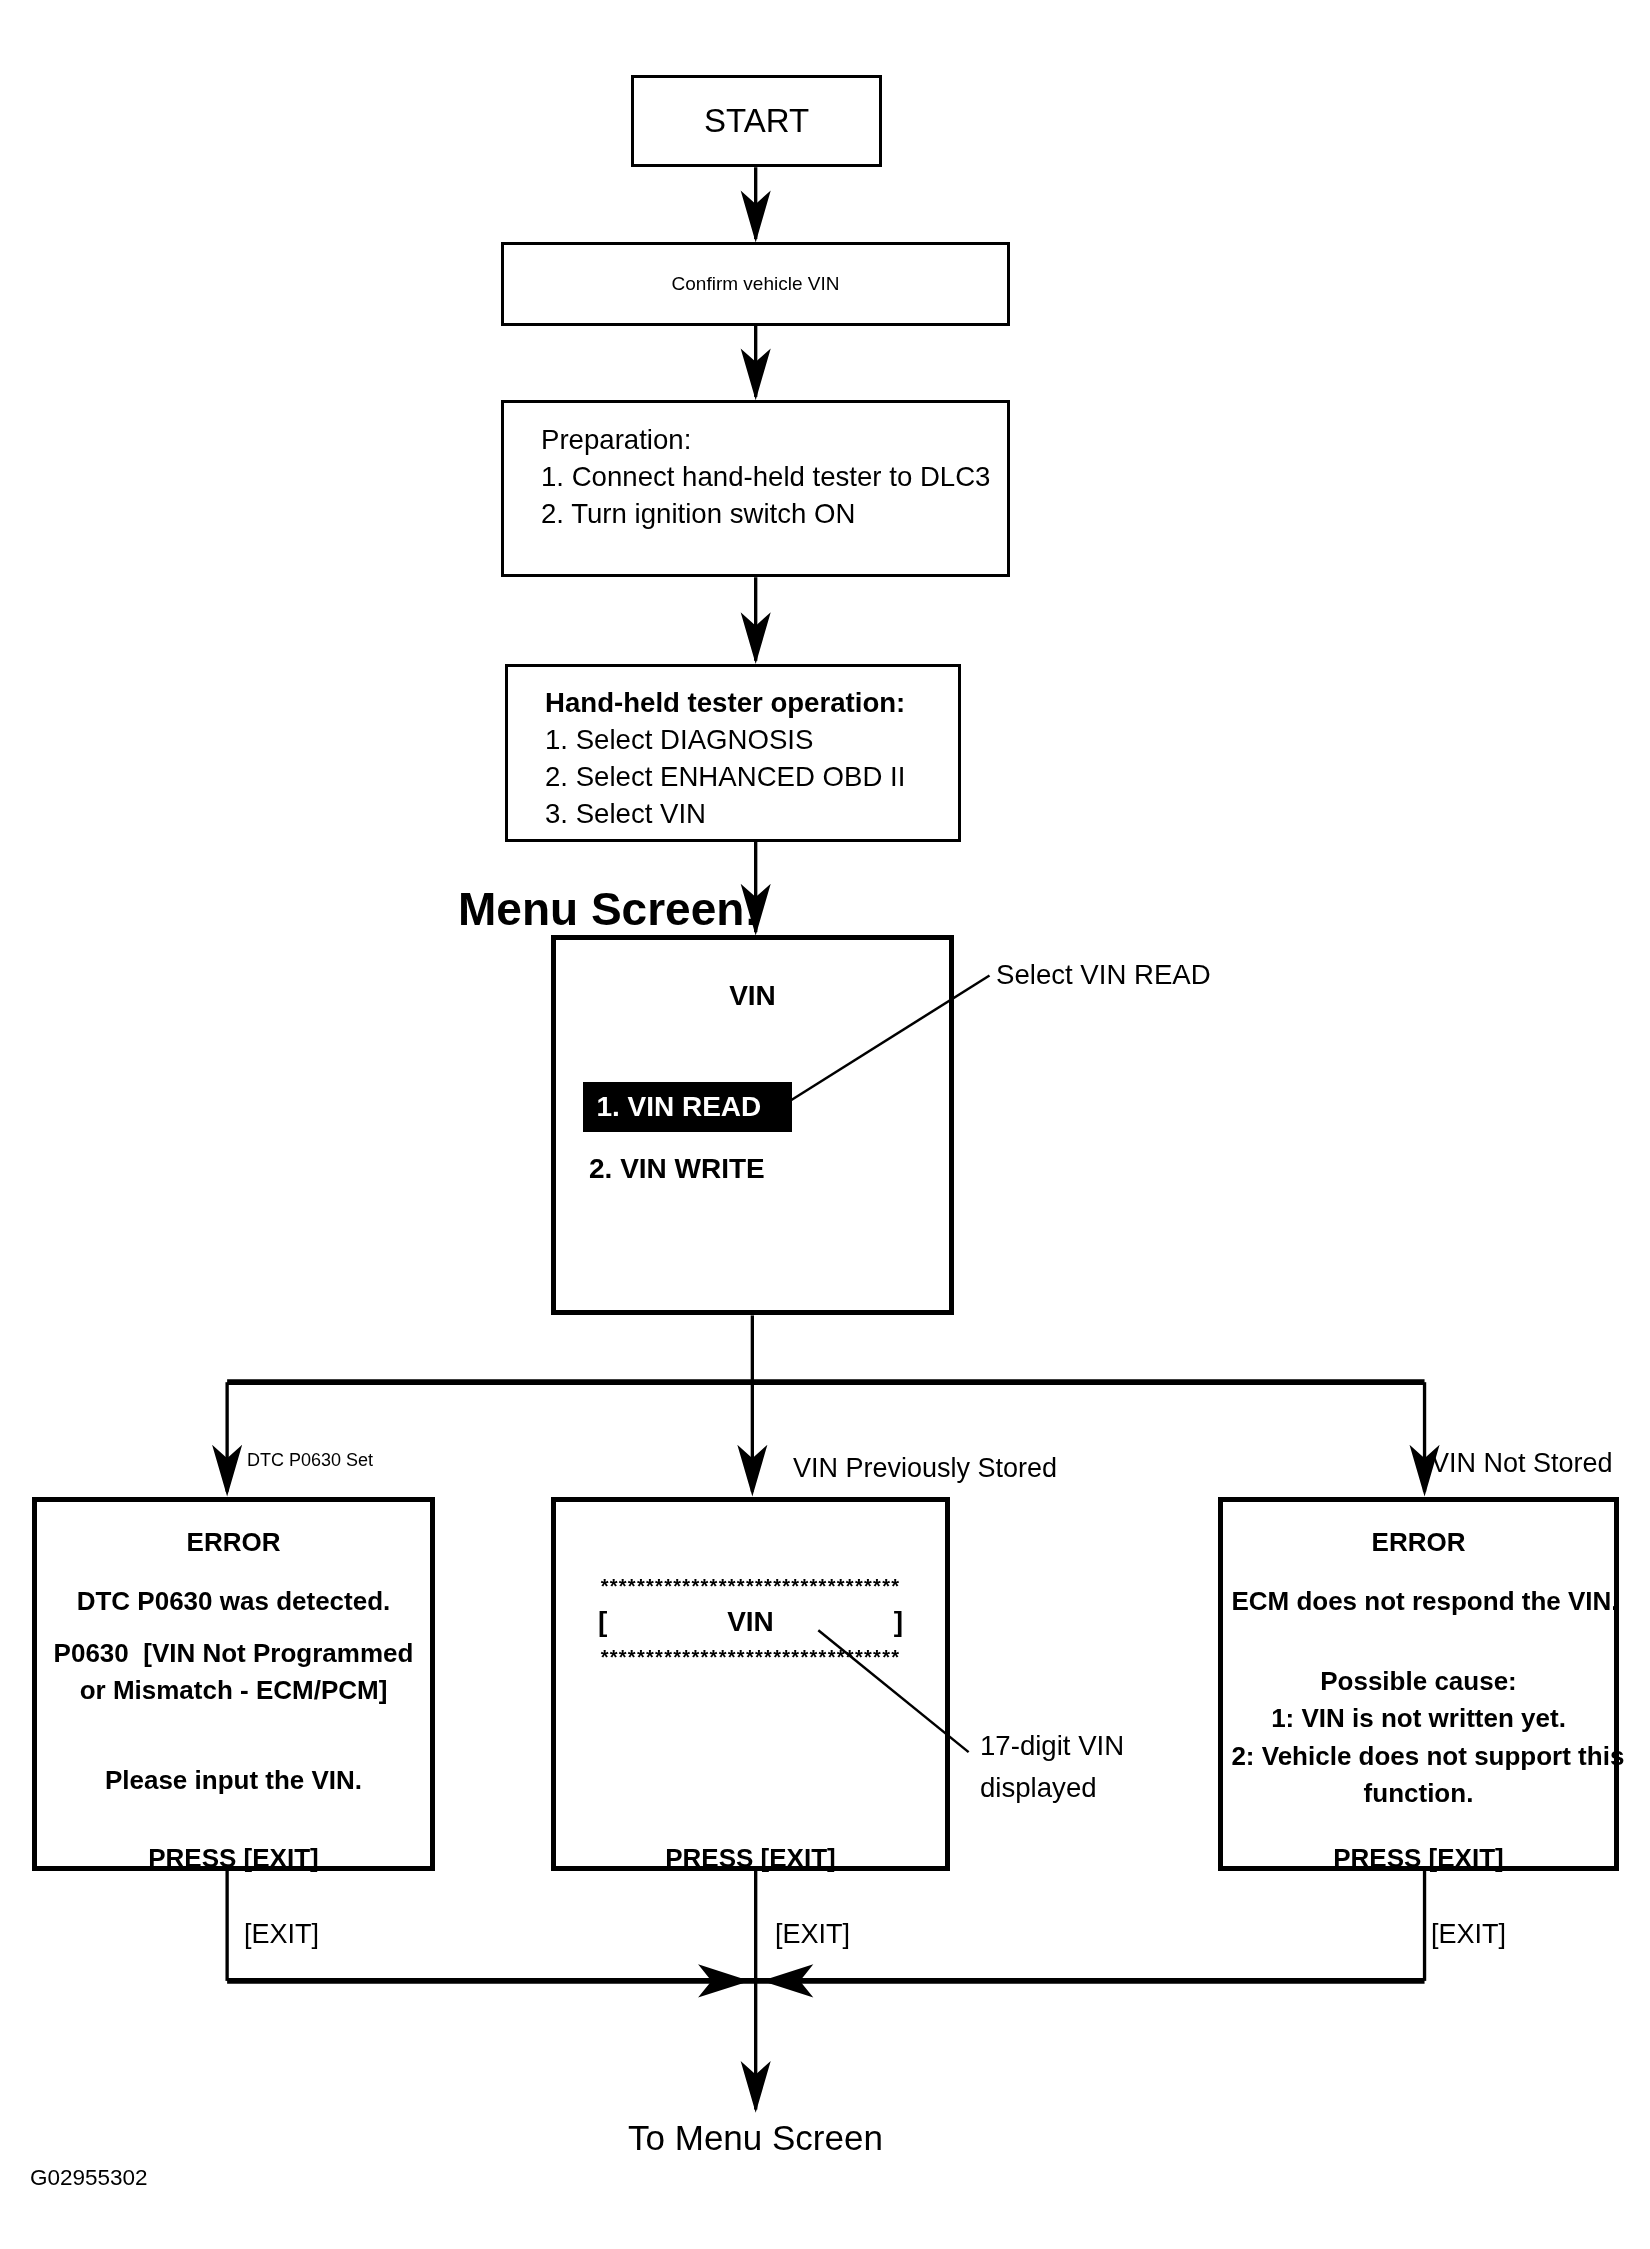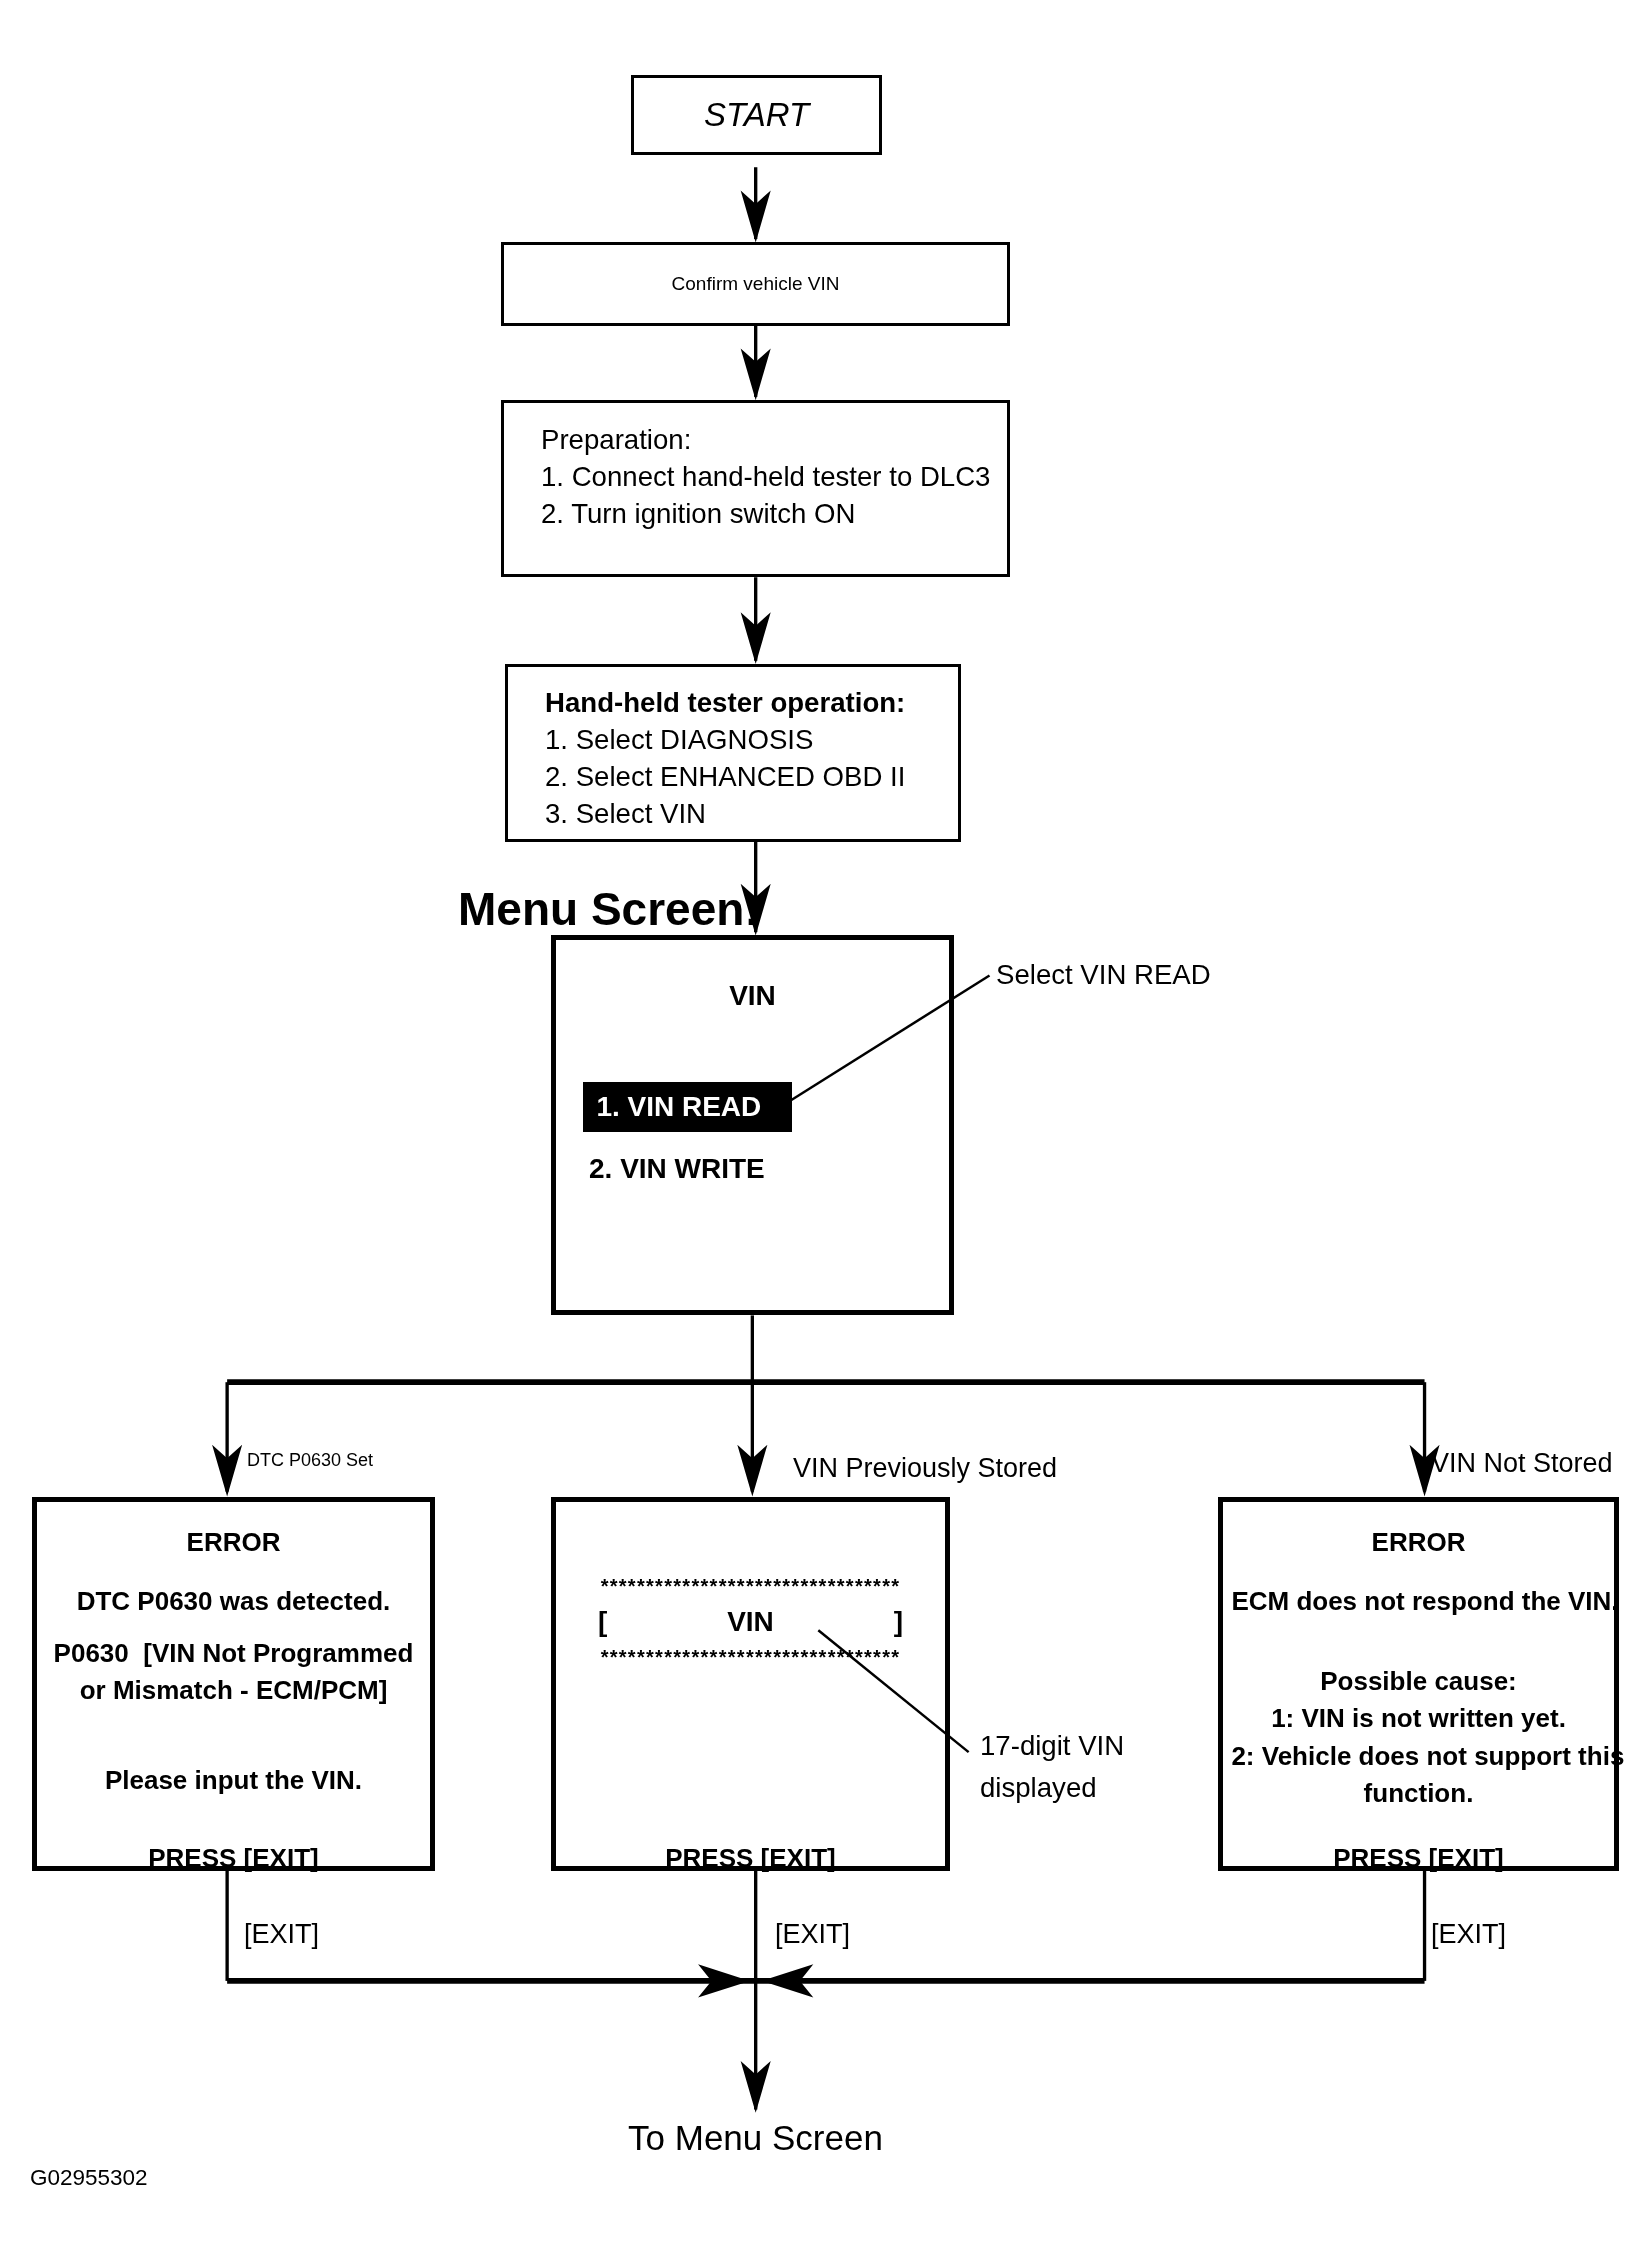"START" div.box { font-style: italic -> none; height: 80px -> 92px }
